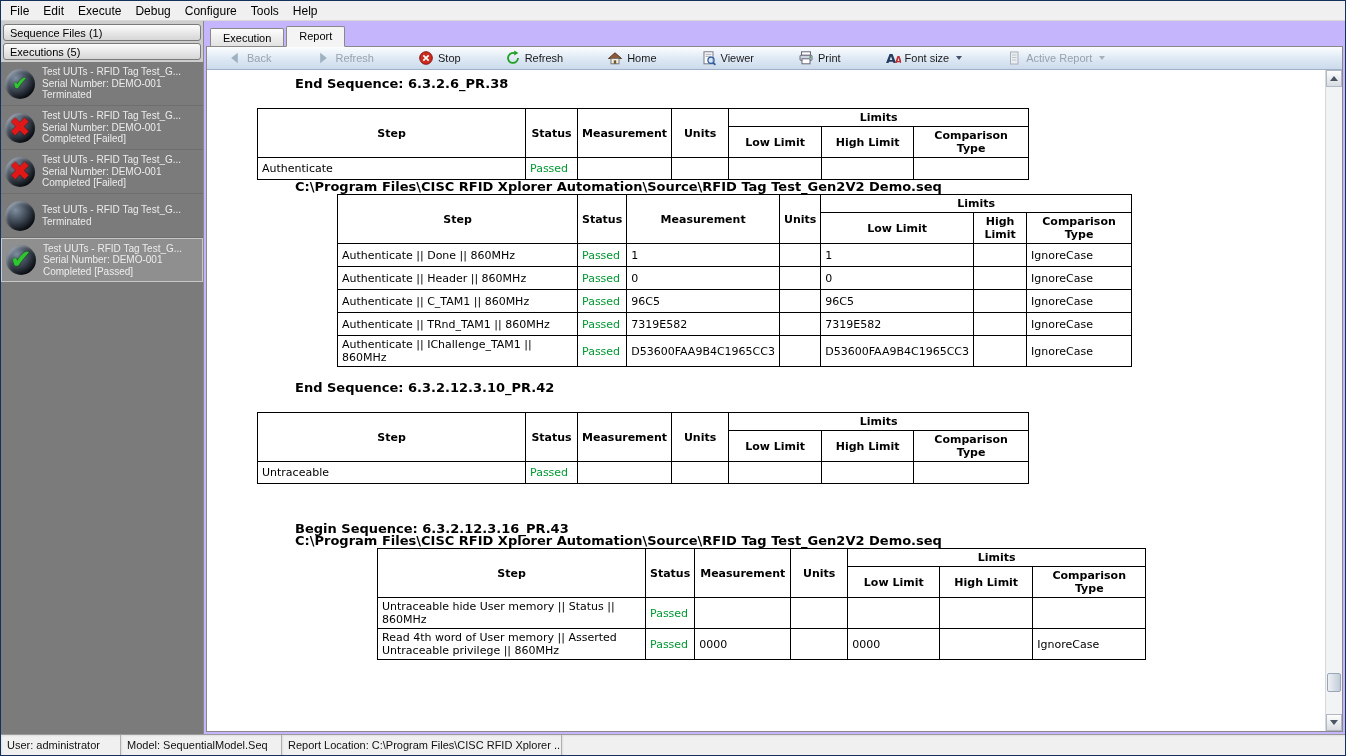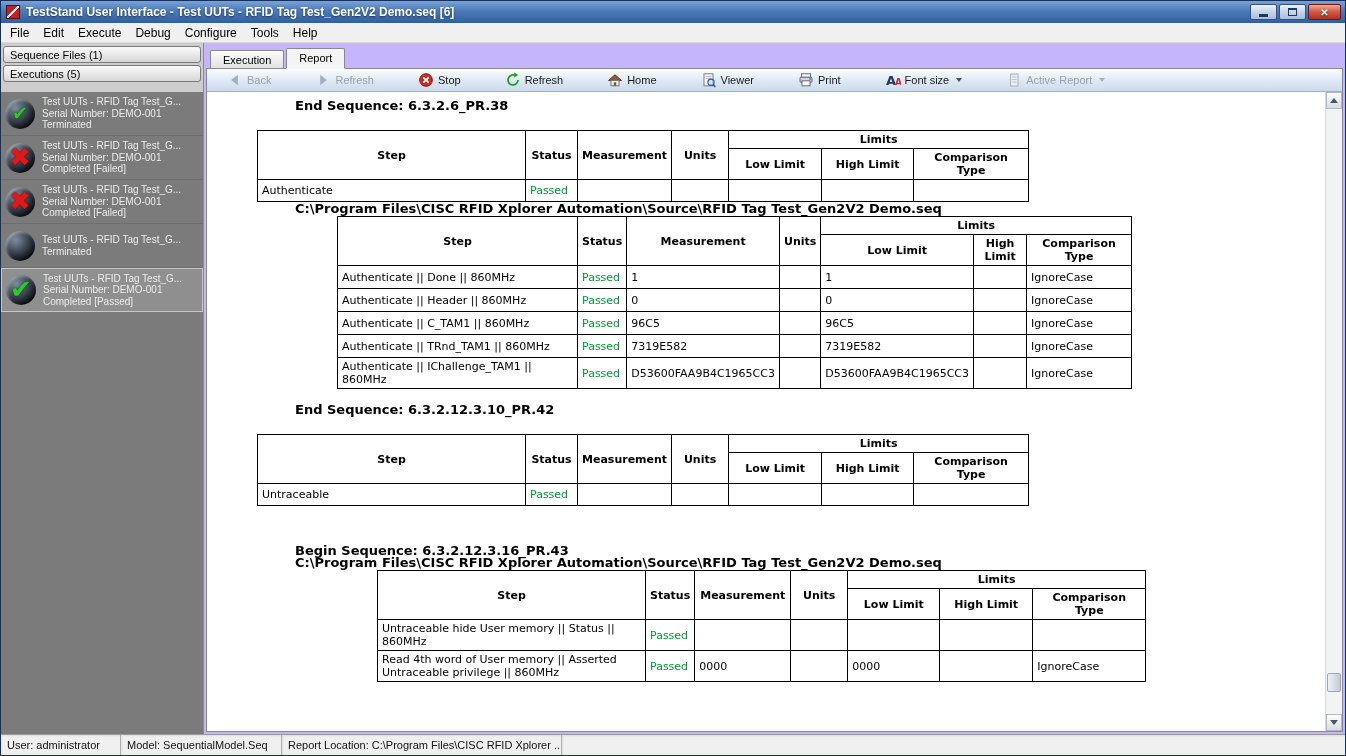"TestStand User Interface - Test" div.titlebar { html: <div> <div></div> <div>TestStand User Interface - Test UUTs - RFID Tag Test_Gen2V2 Demo.seq [6]</div> <div> <div> <span></span> </div> <div> <span></span> </div> <div>✕</div> </div> </div> -> none }
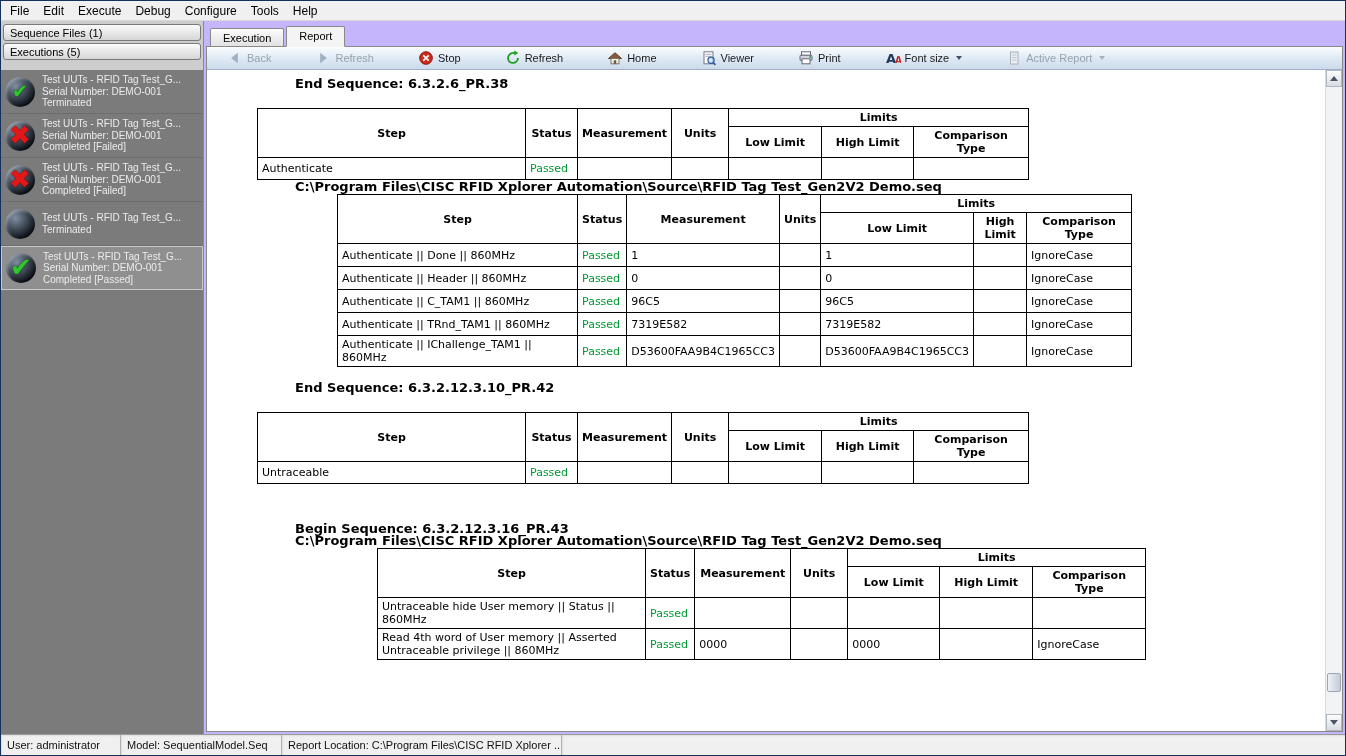"Sequence Files (1)" .sb-headers { padding: 3px 2px 8px 2px -> 3px 2px 0 2px }
